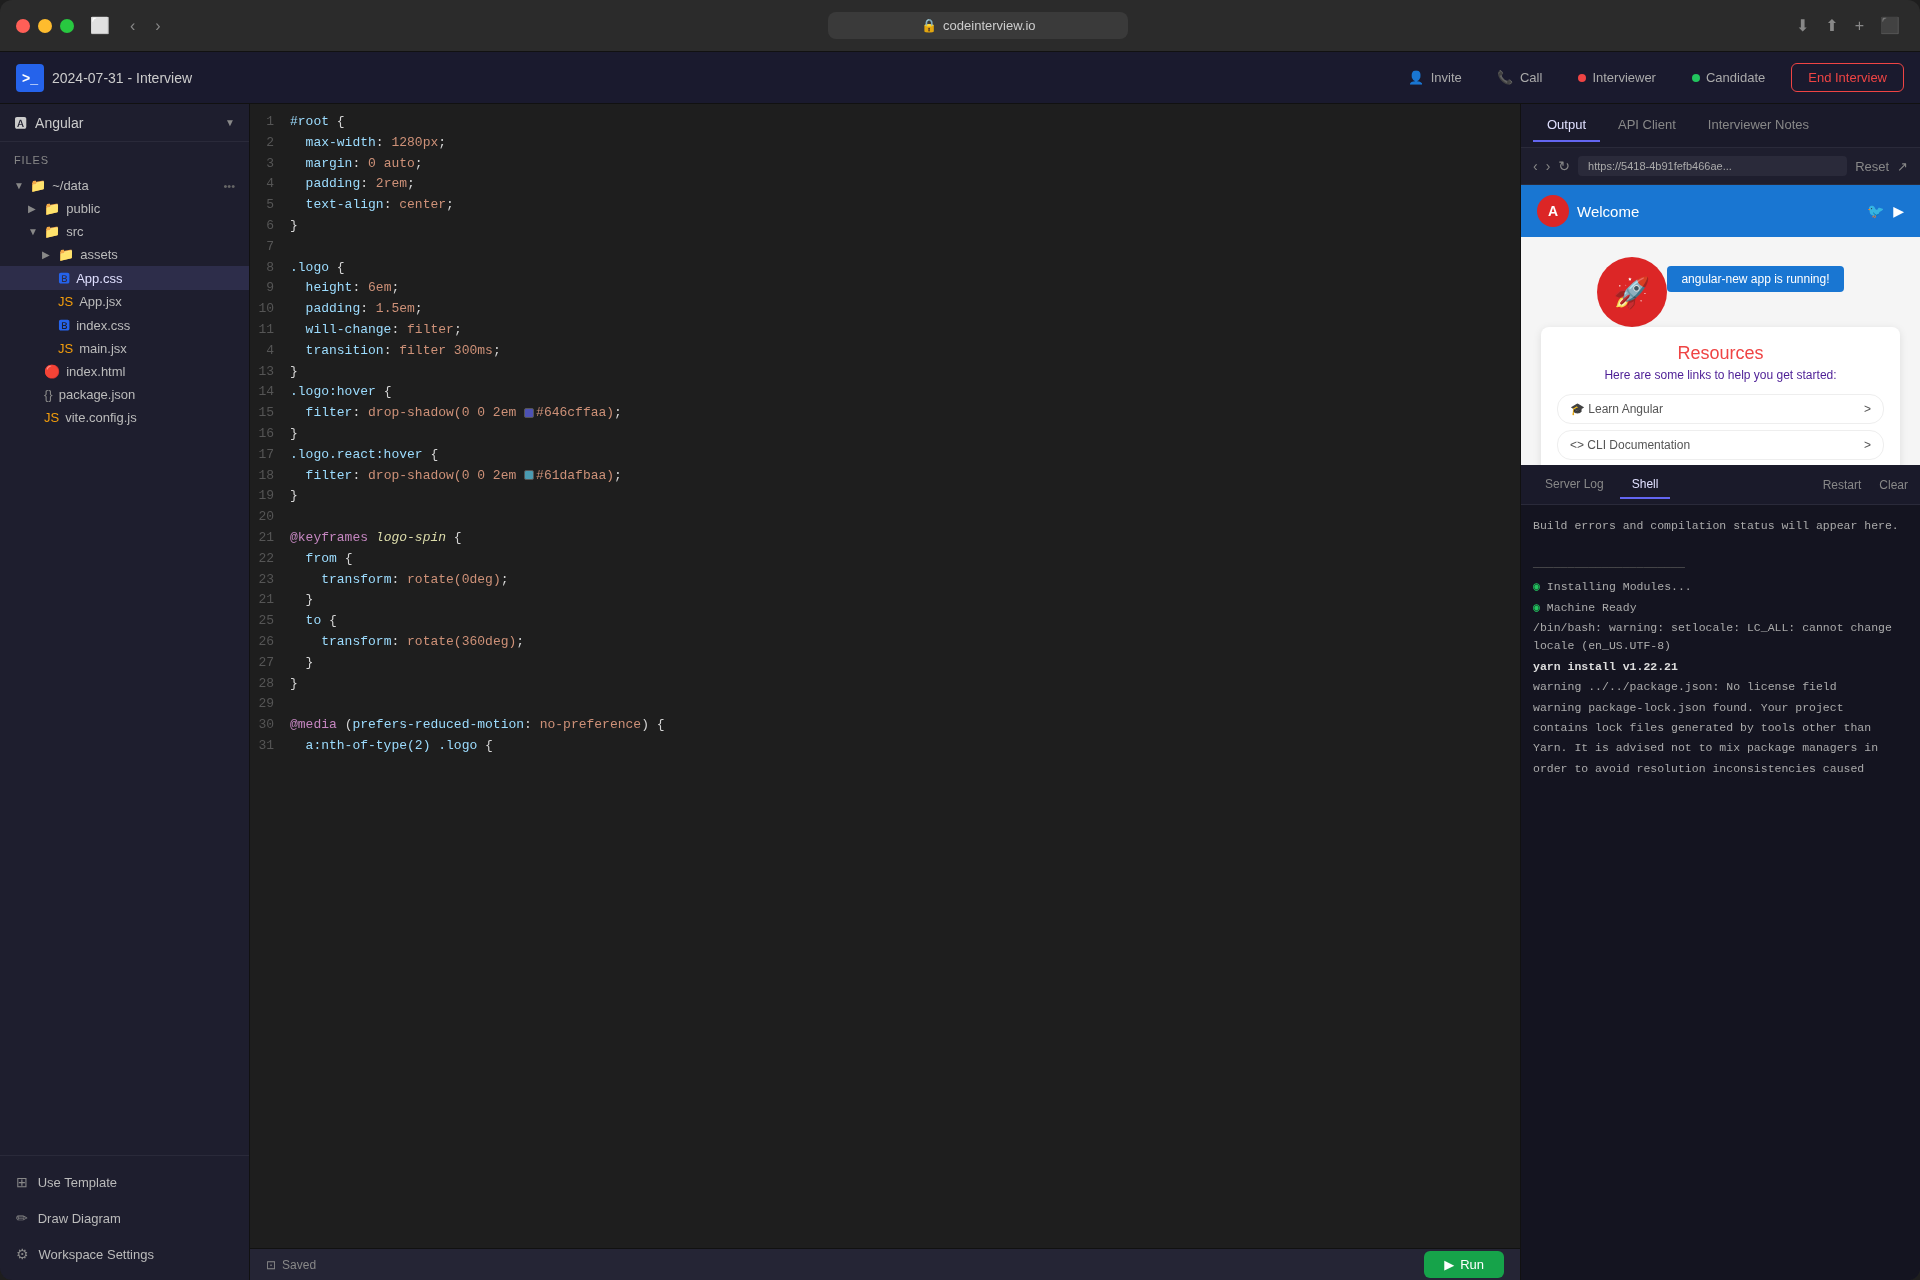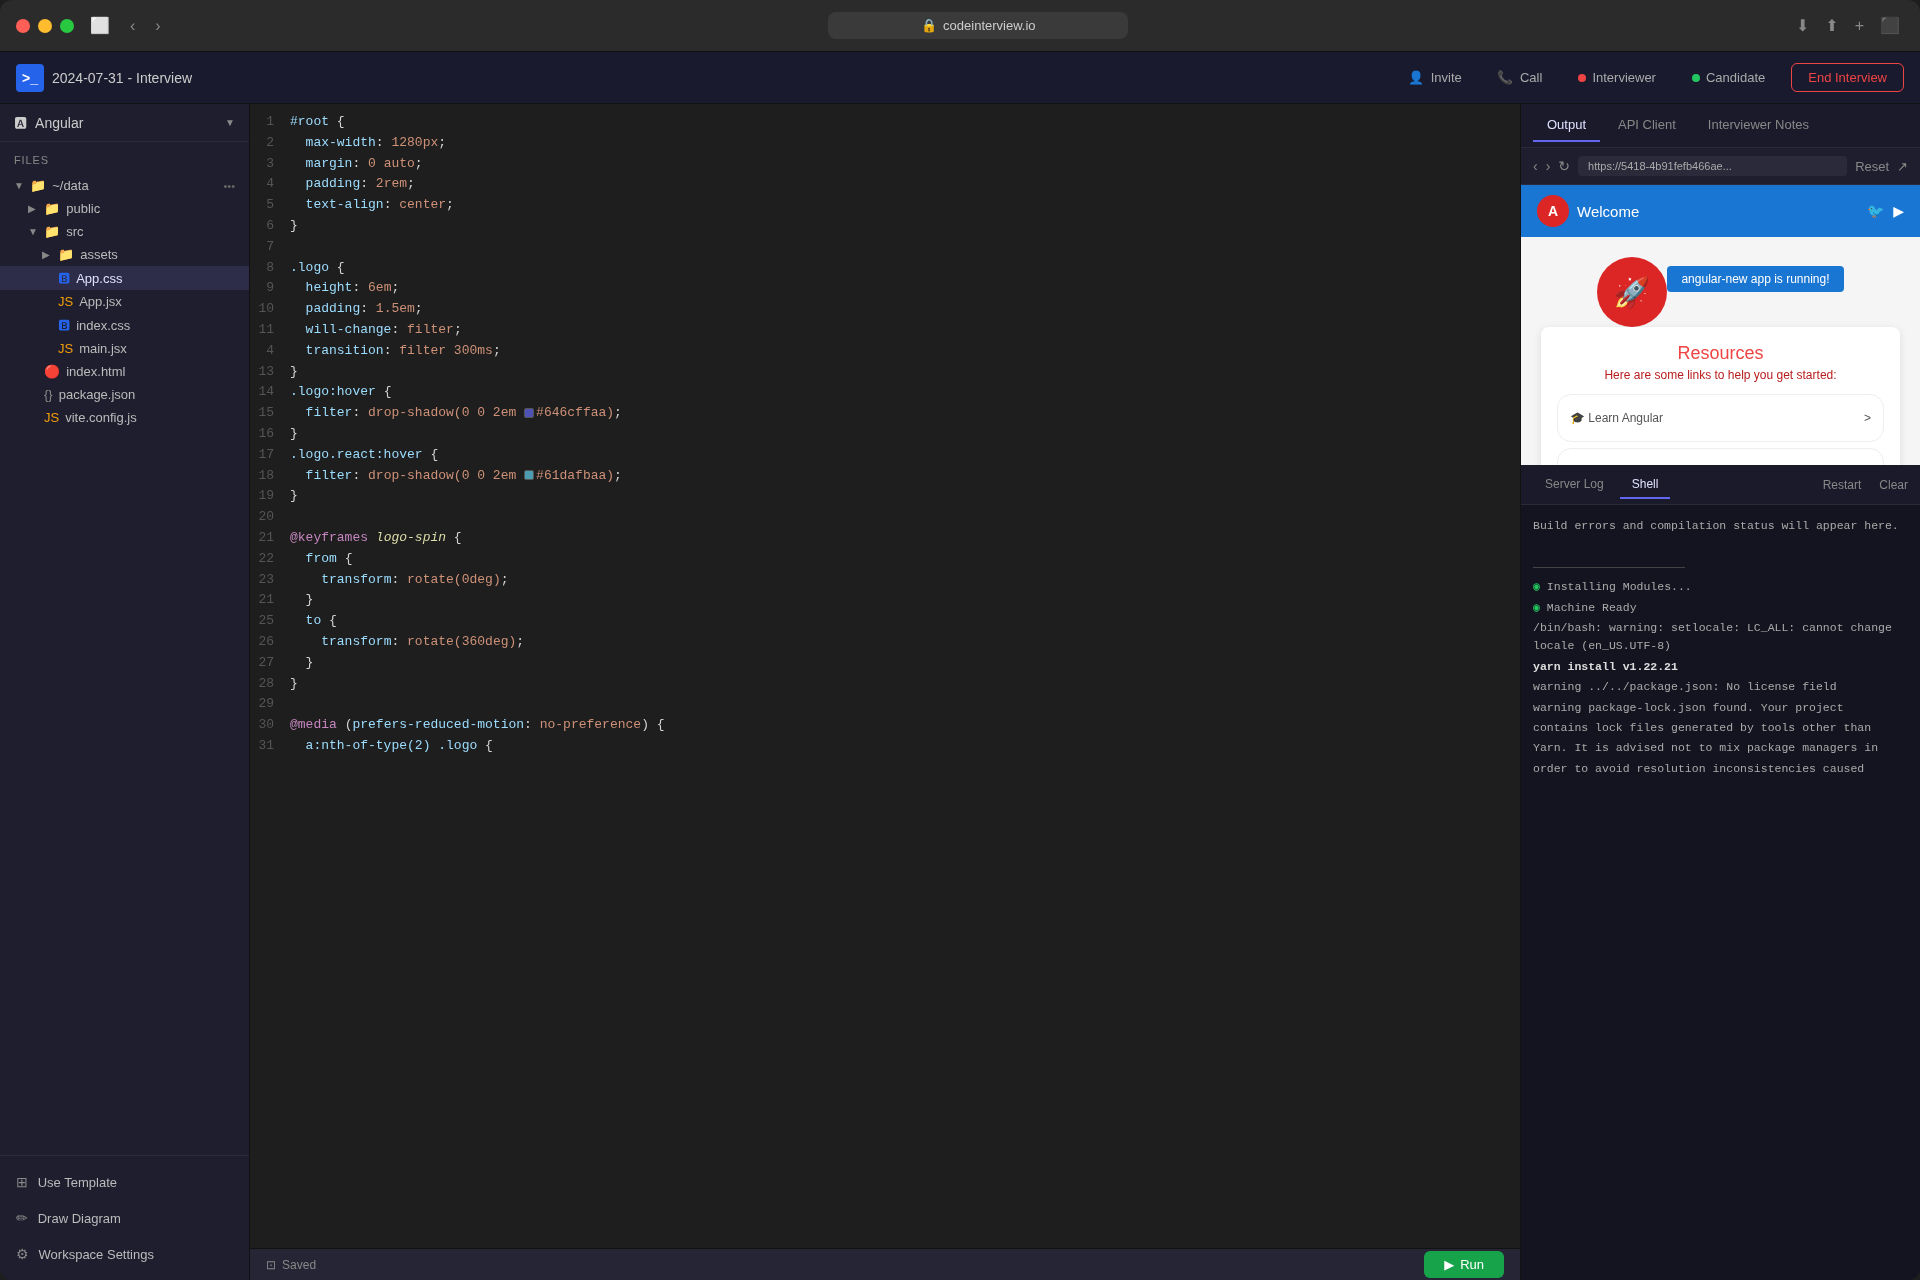"Here are some links to" .resources-sub { color: #b91c1c -> #4c1d95 }
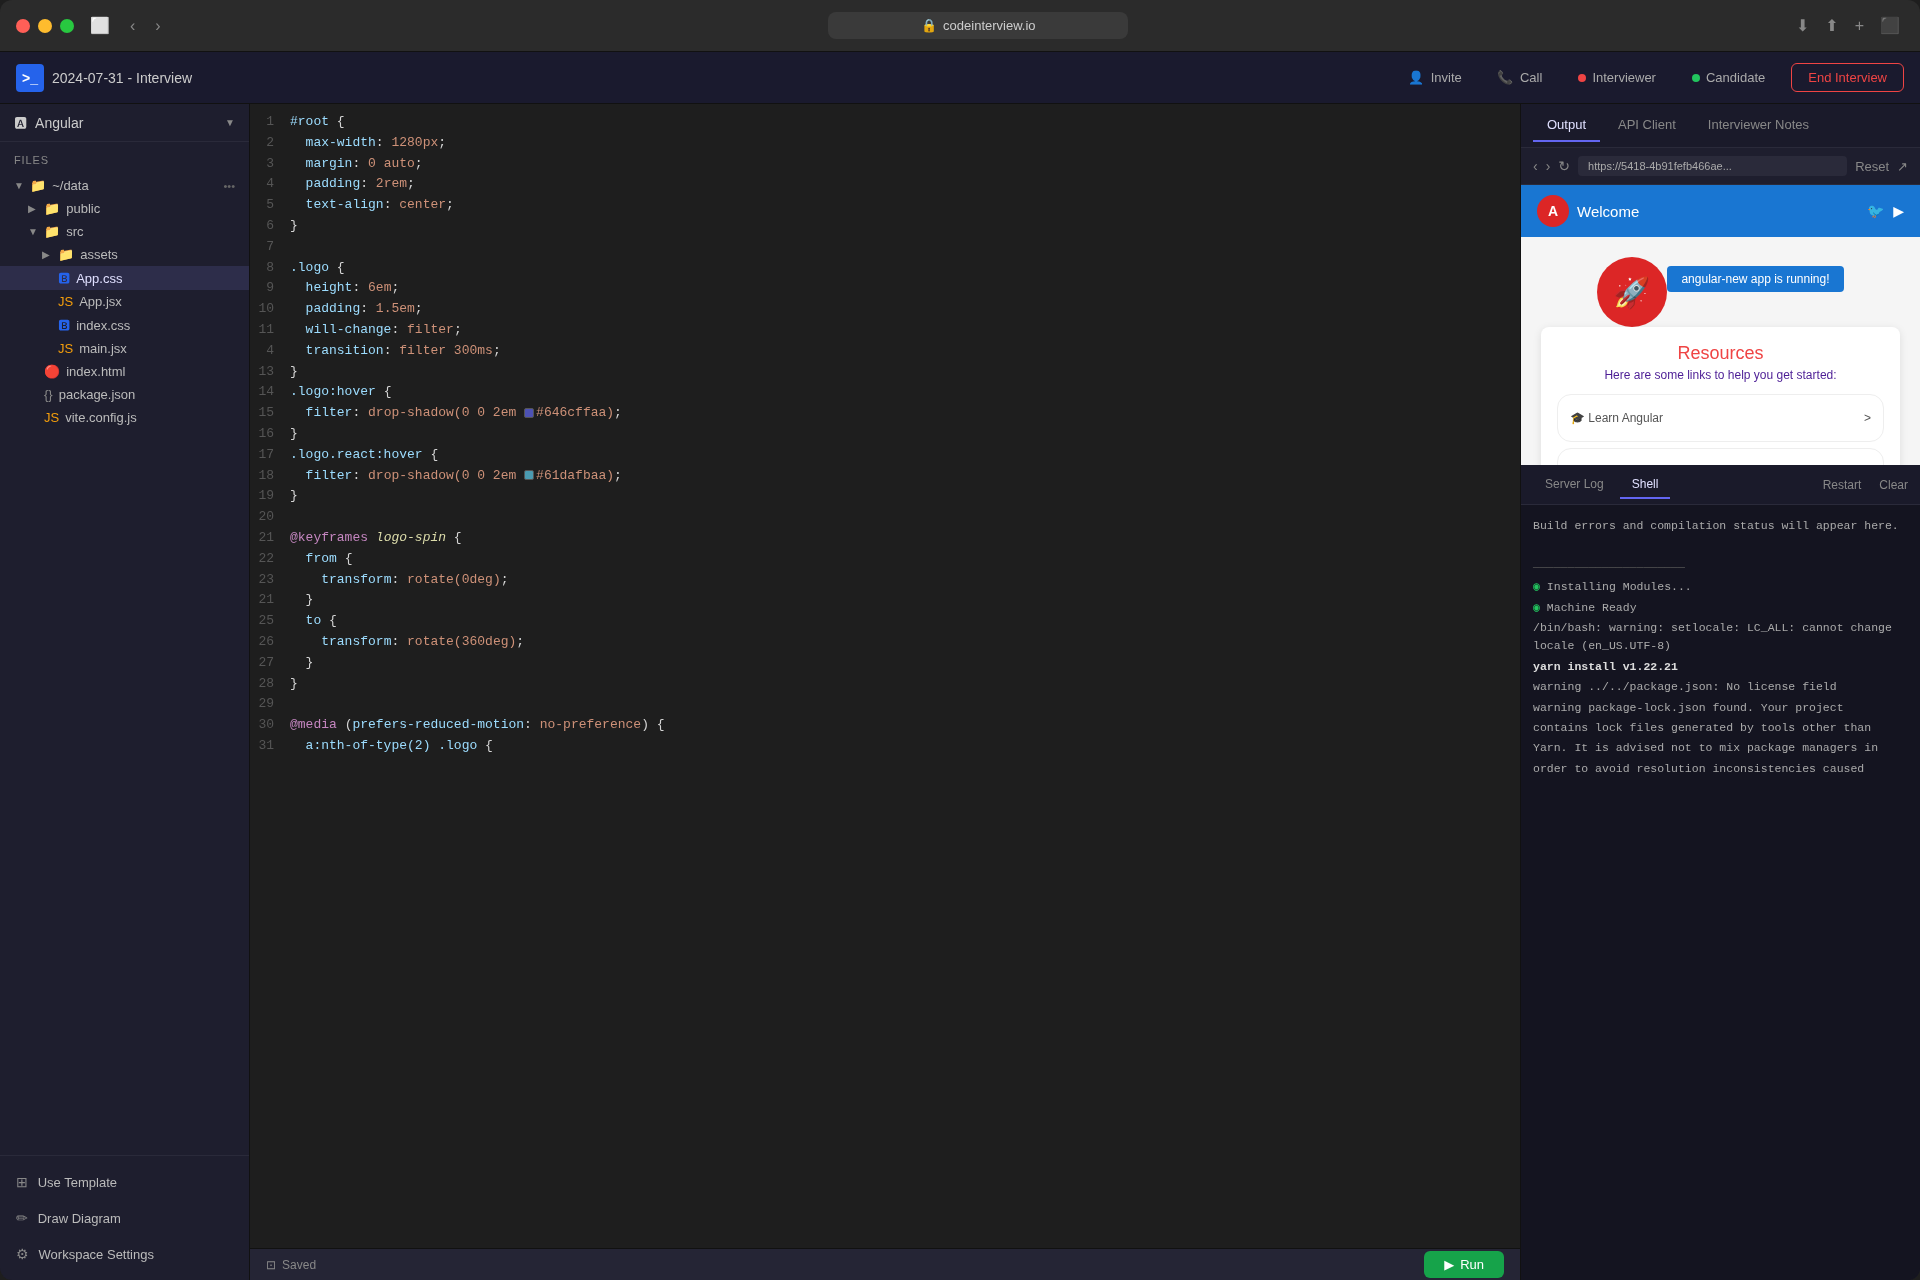"🎓 Learn Angular" .resource-link { padding: 16px 12px -> 7px 12px }
